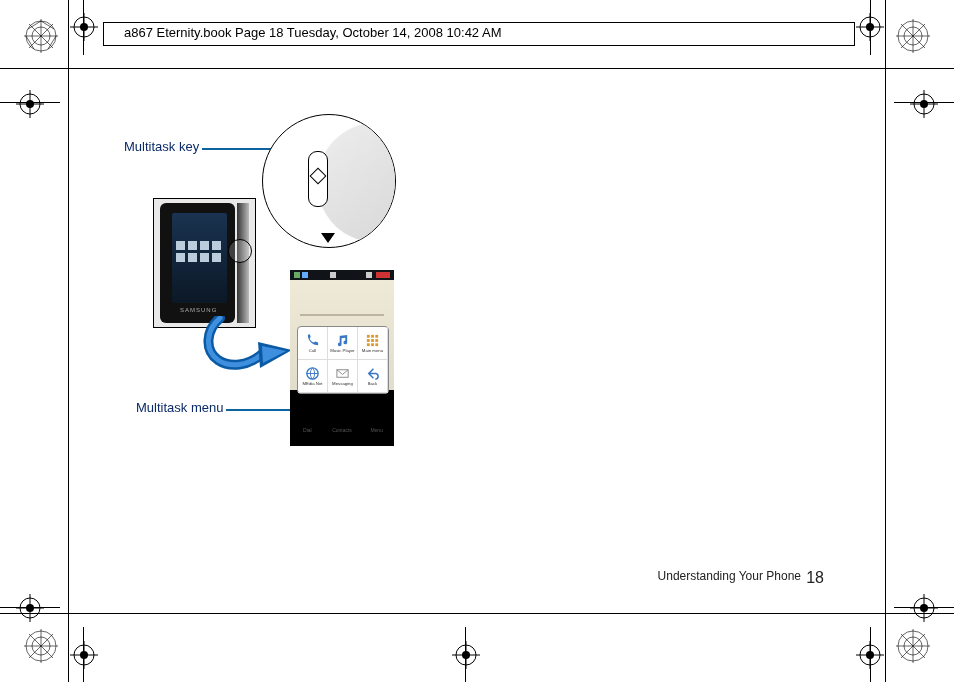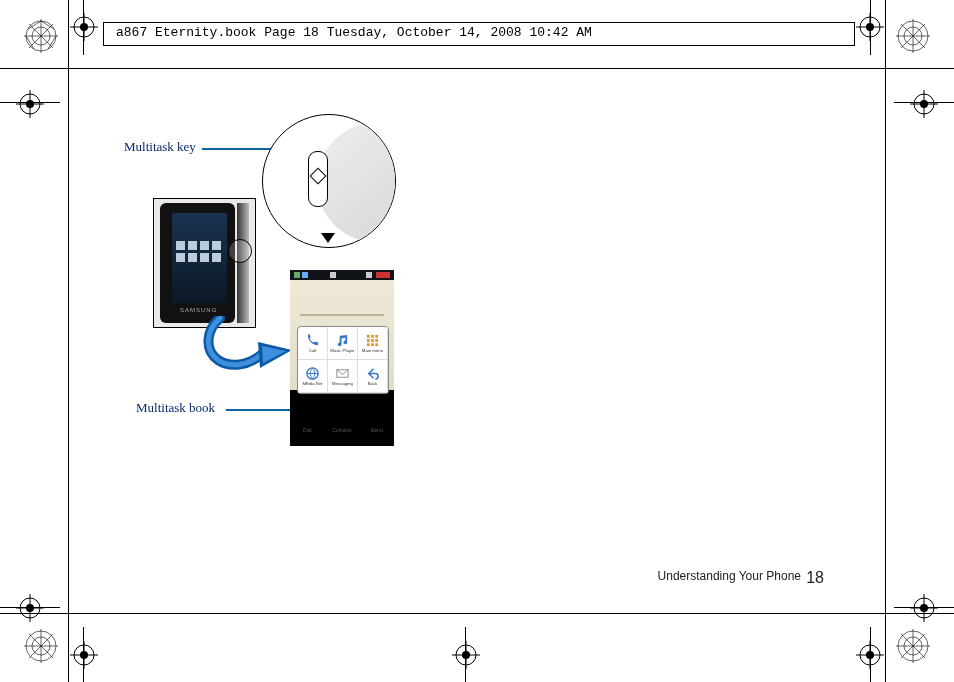"a867 Eternity.book Page 18 Tuesday," .hdr-txt { font-family: Liberation Mono, monospace -> Liberation Sans, sans-serif; left: 116px -> 124px }
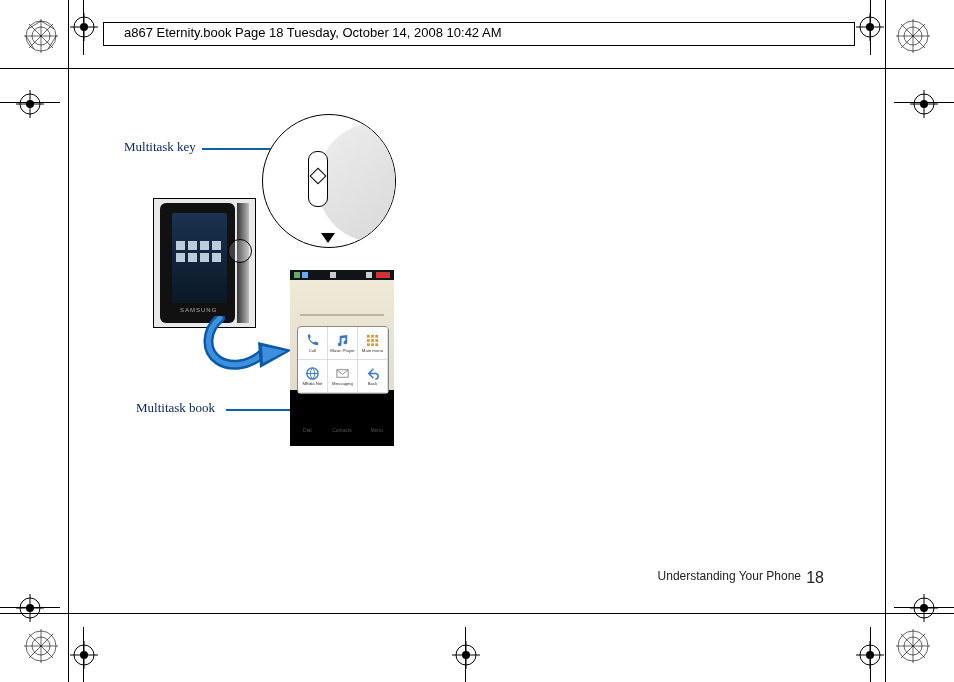"Multitask key" .lbl { font-family: Liberation Serif, serif -> Liberation Sans, sans-serif }
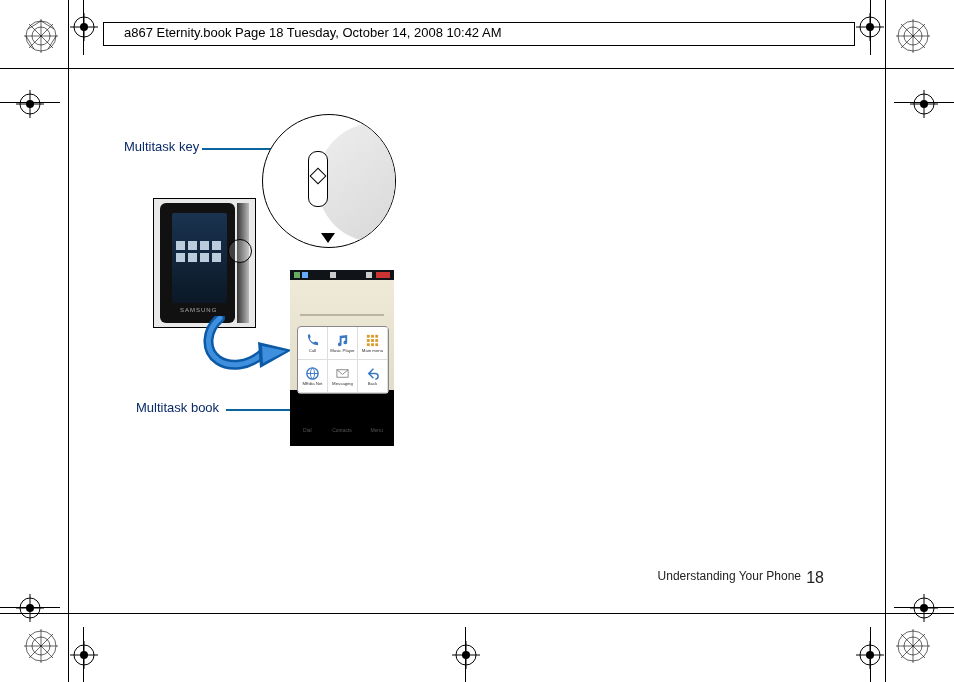"Multitask book" div.lbl { text: book -> menu }
